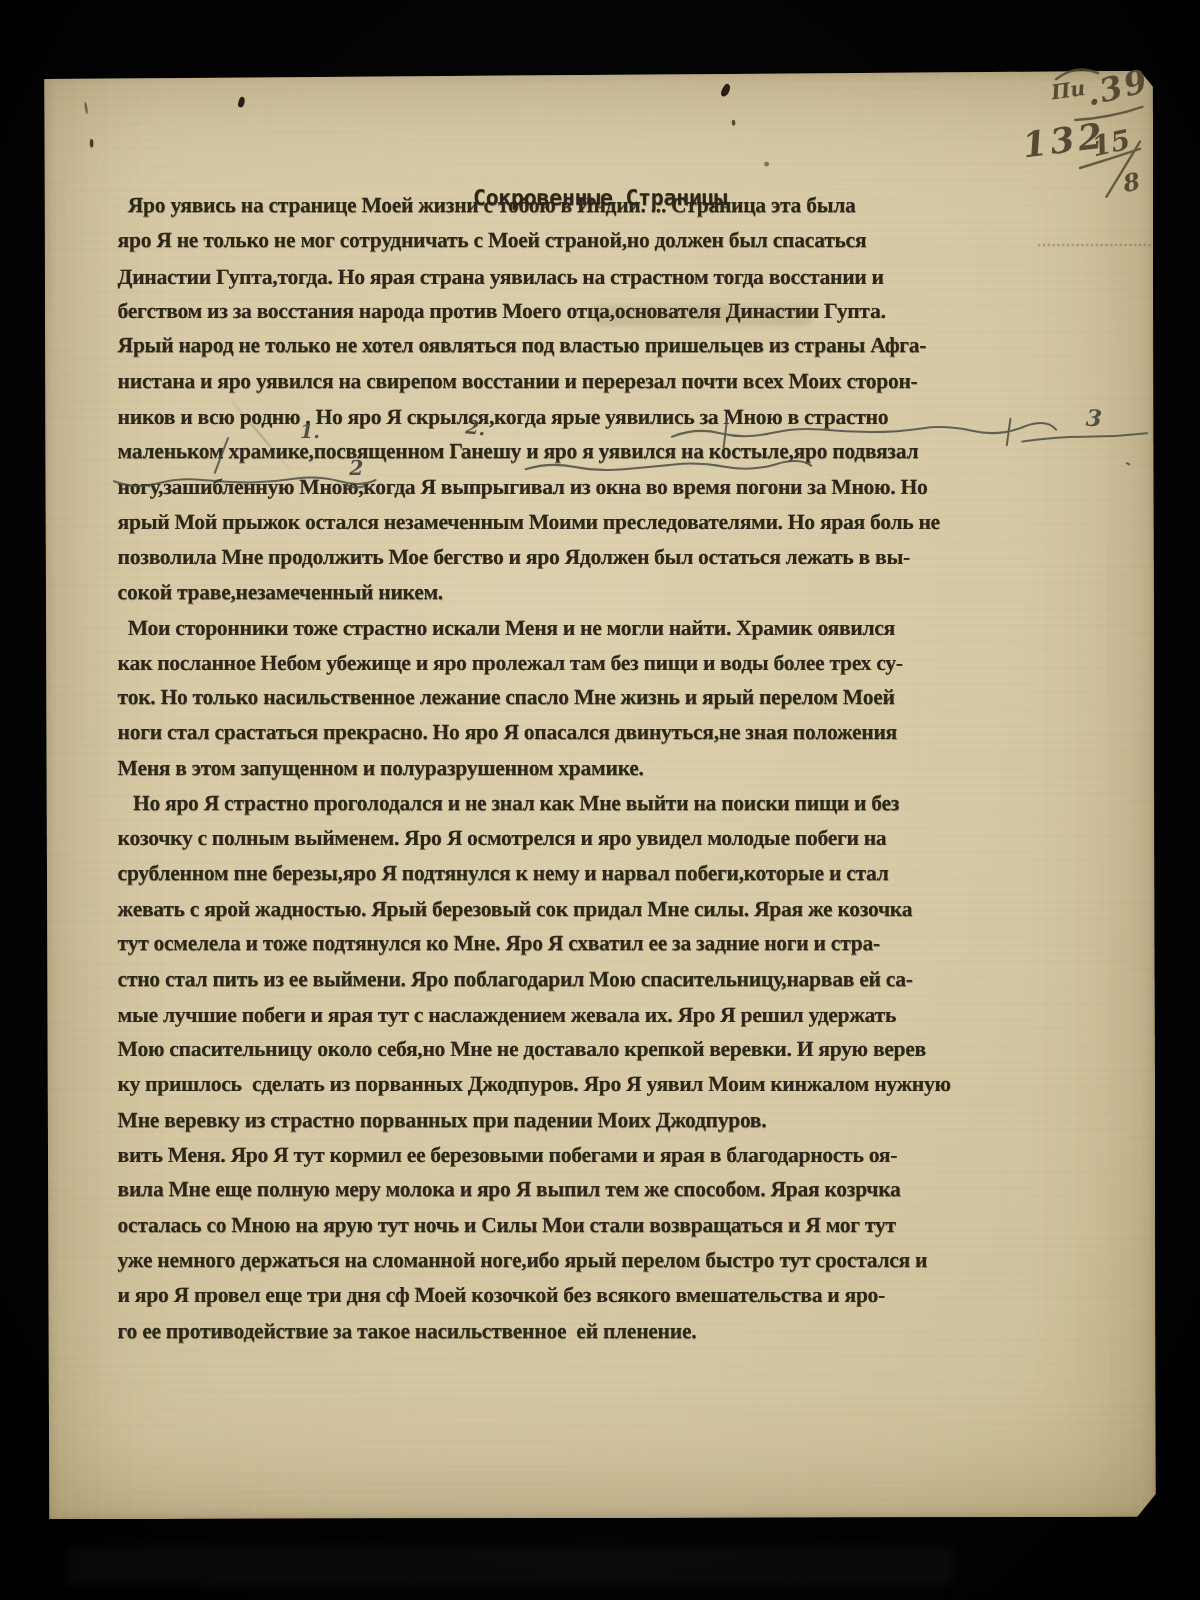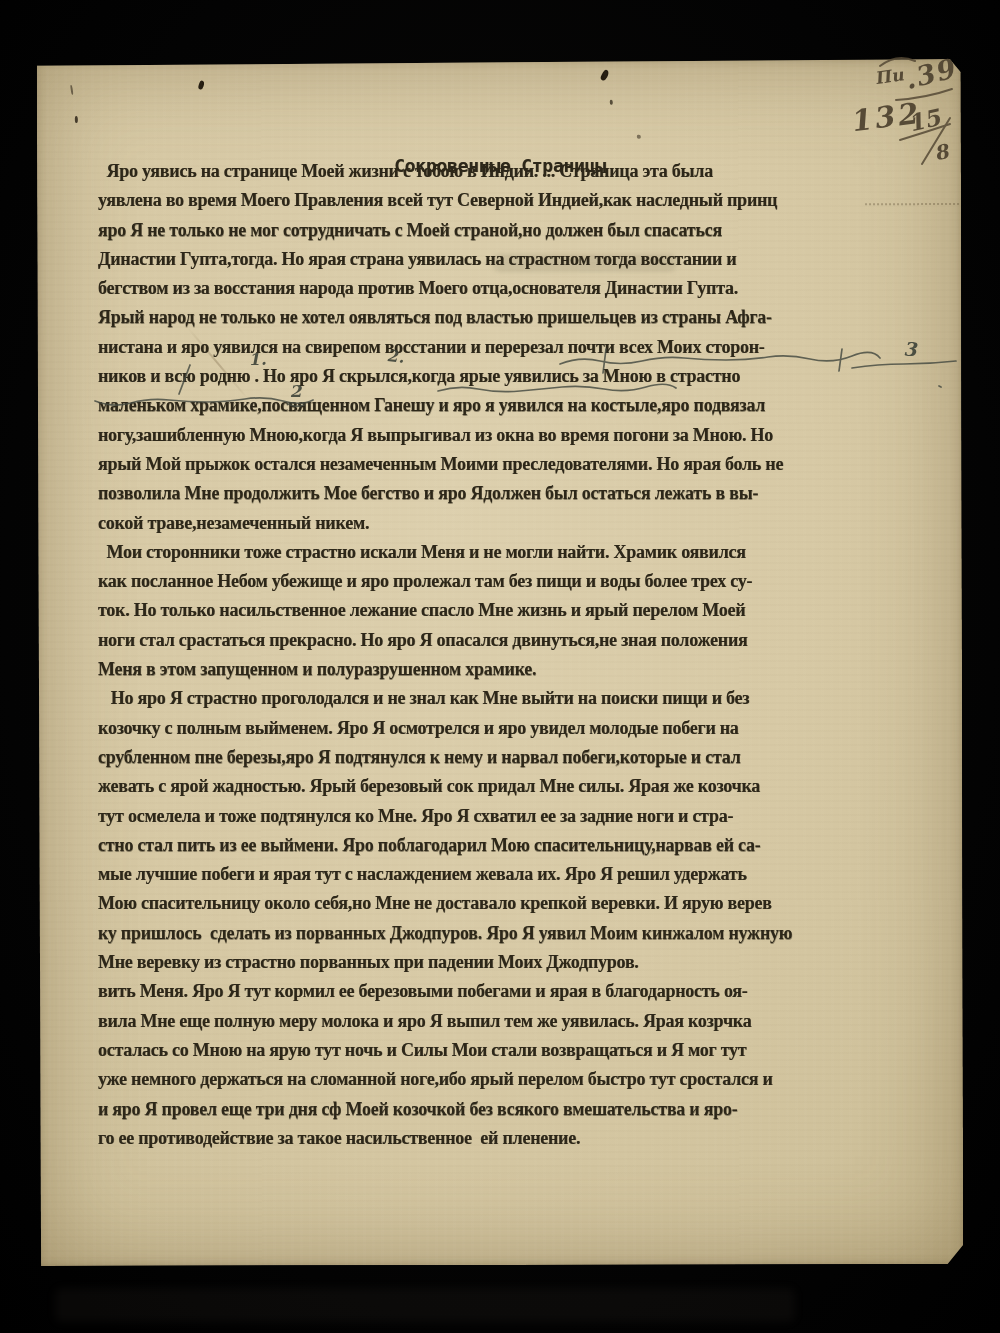"уявлена во время Моего Правления" div.tl { html: <div>уявлена во время Моего Правления всей тут Северной Индией,как наследный принц</div> -> none }
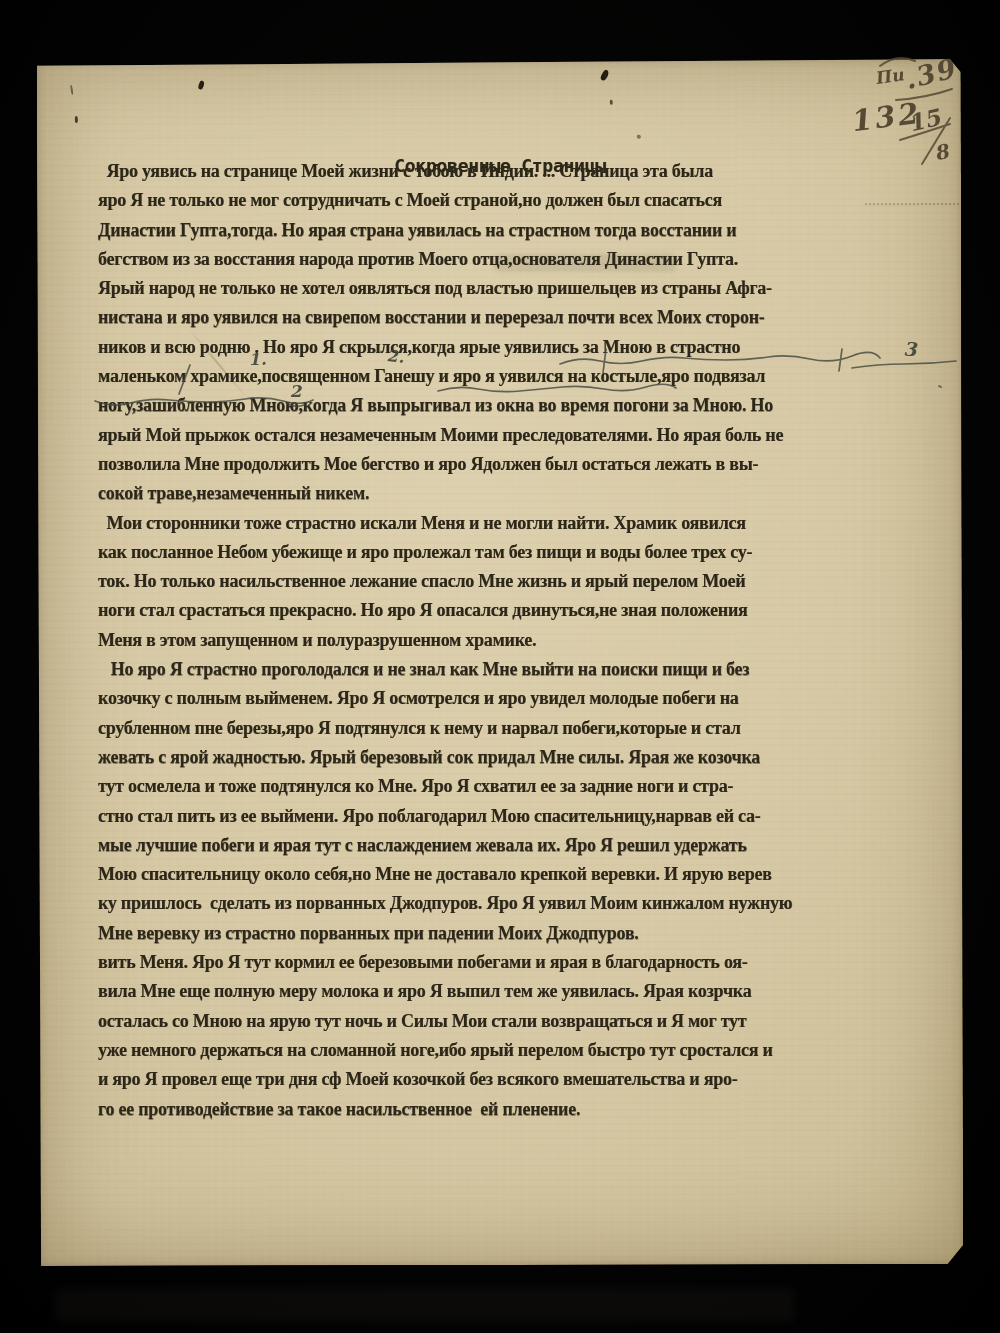"вила Мне еще полную меру" div.tl { text: уявилась -> способом }
